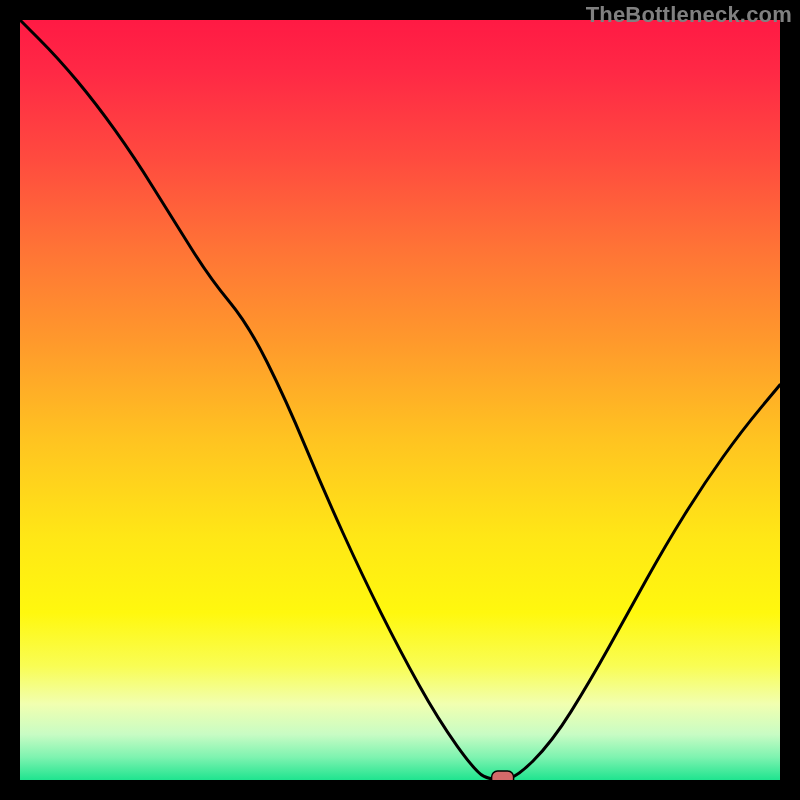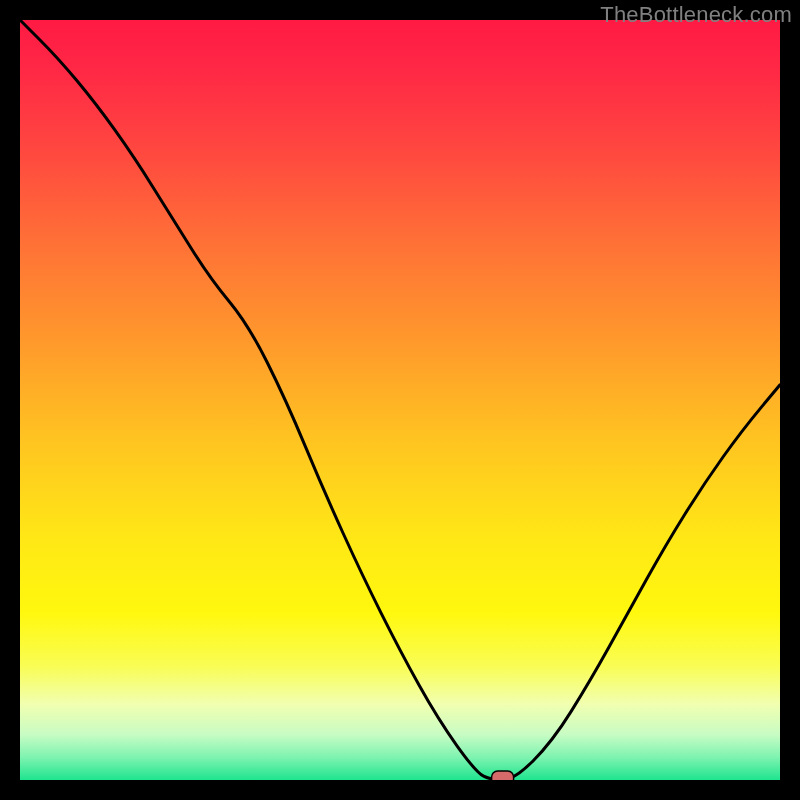"TheBottleneck.com" .watermark { font-weight: 400 -> 700 }
